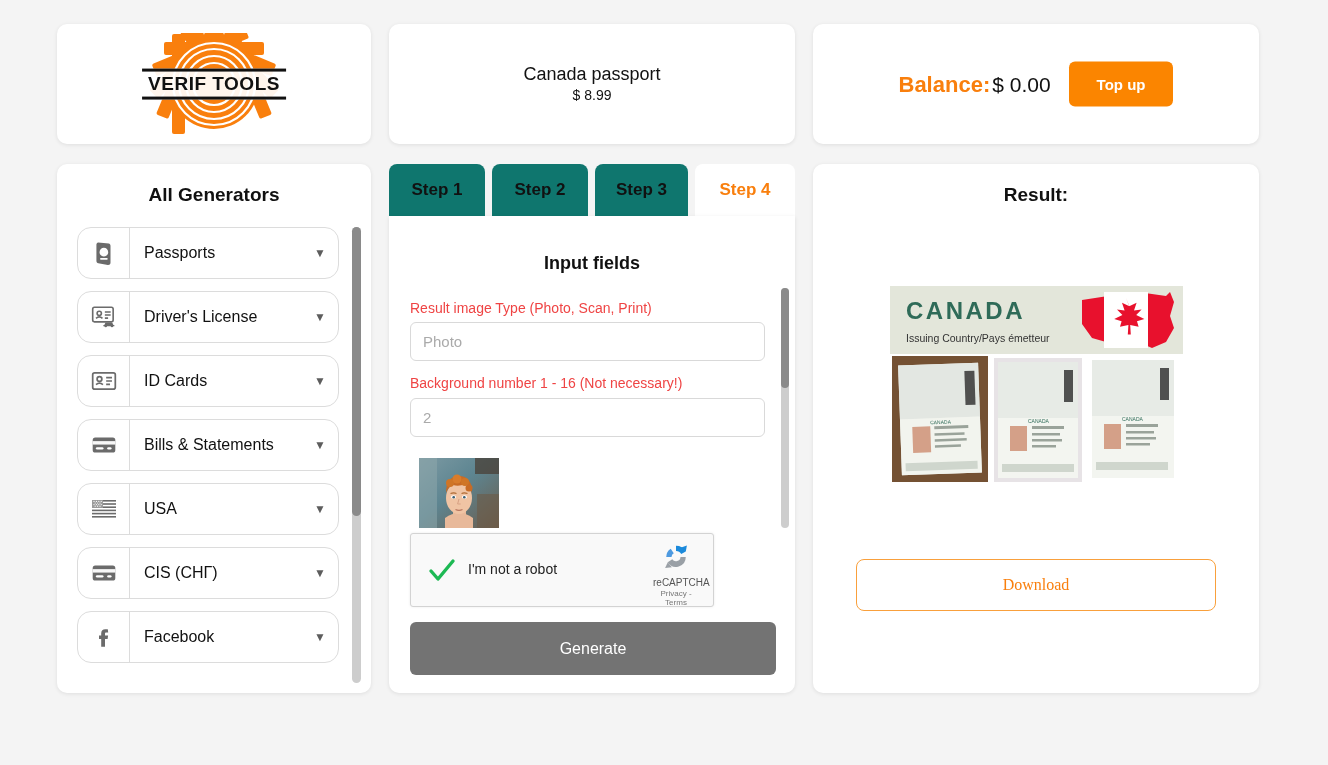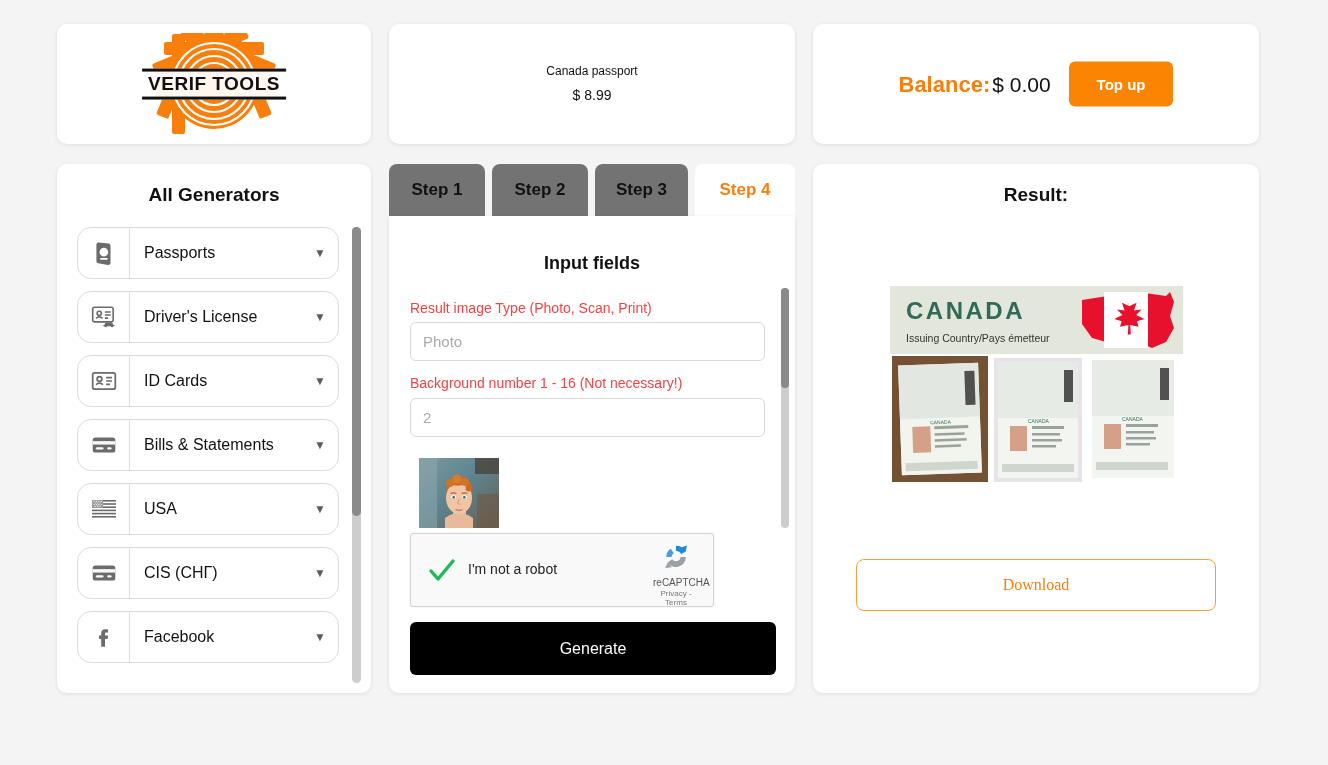"Canada passport" .doc-title { font-size: 12px -> 18px }
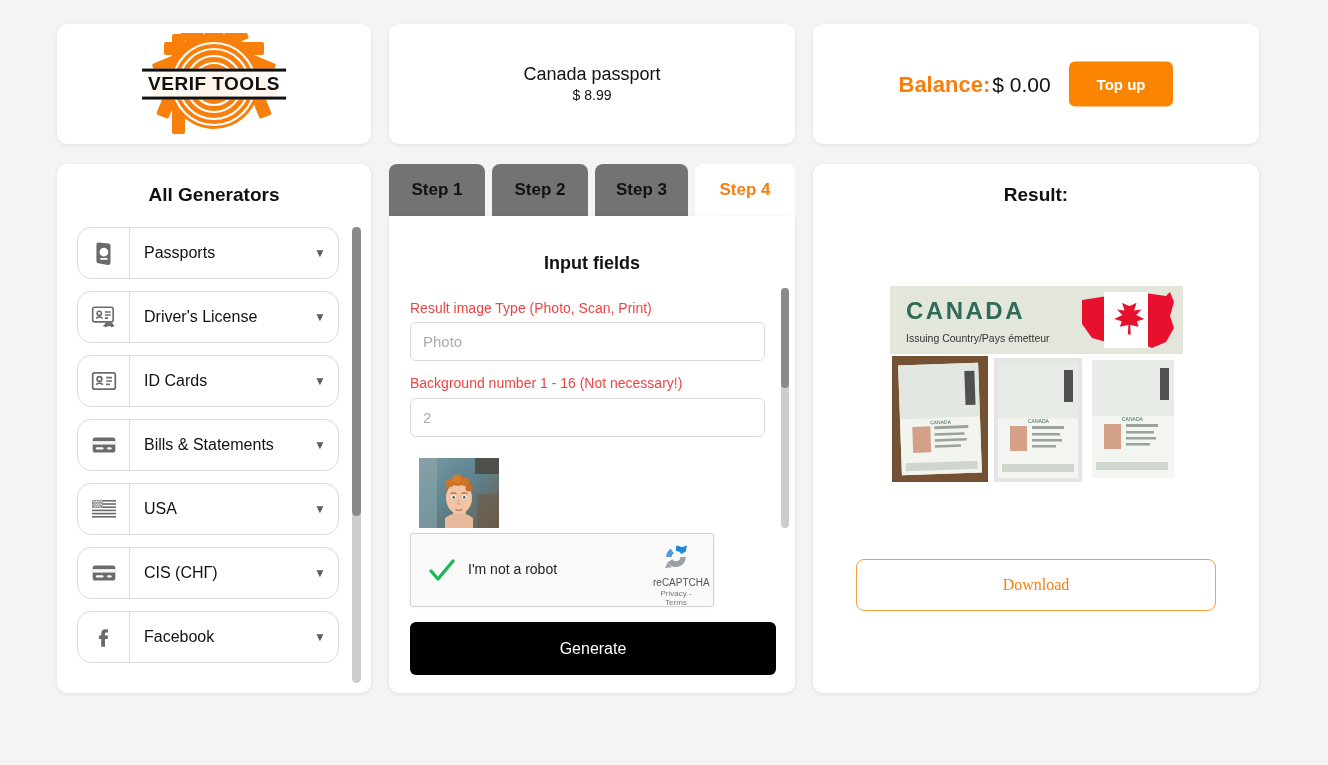"Step 1" .tab { background: #737373 -> #0f766e }
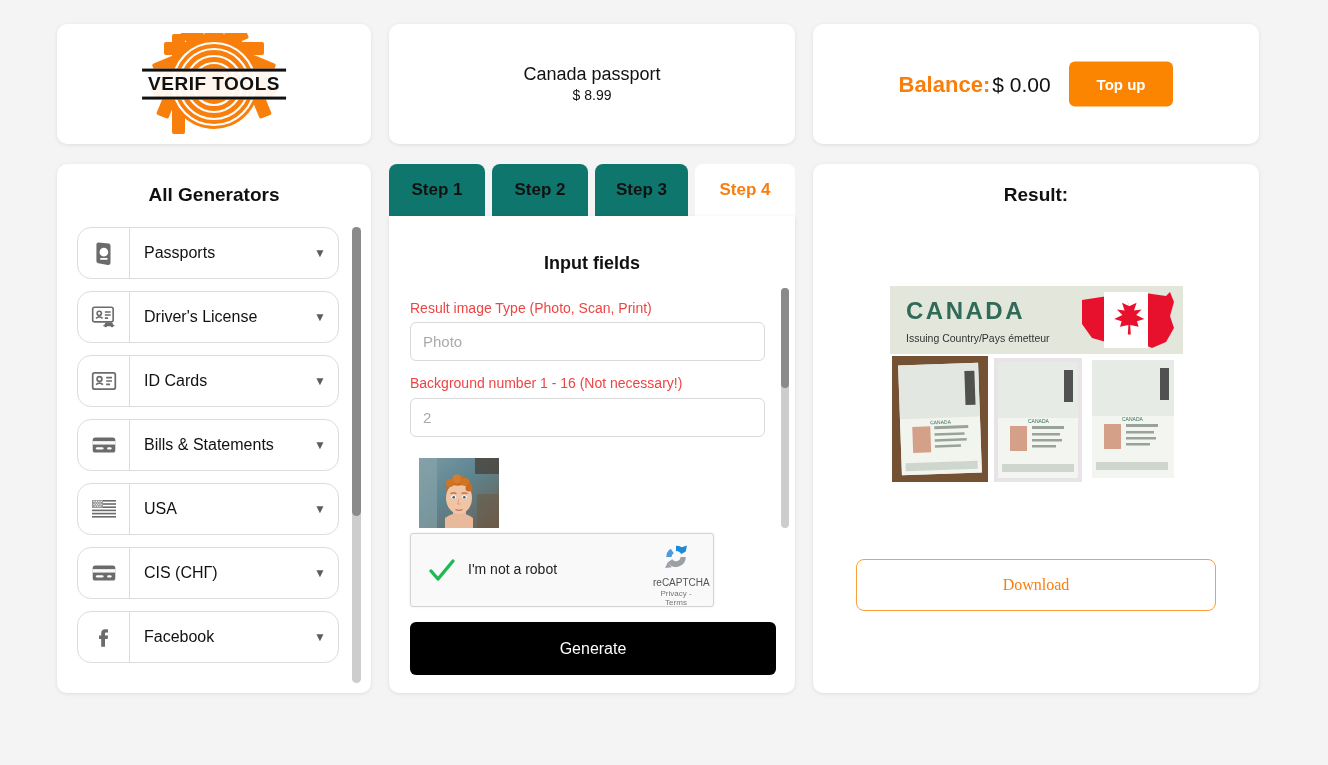"Generate" #generate-btn { background: #000000 -> #737373 }
